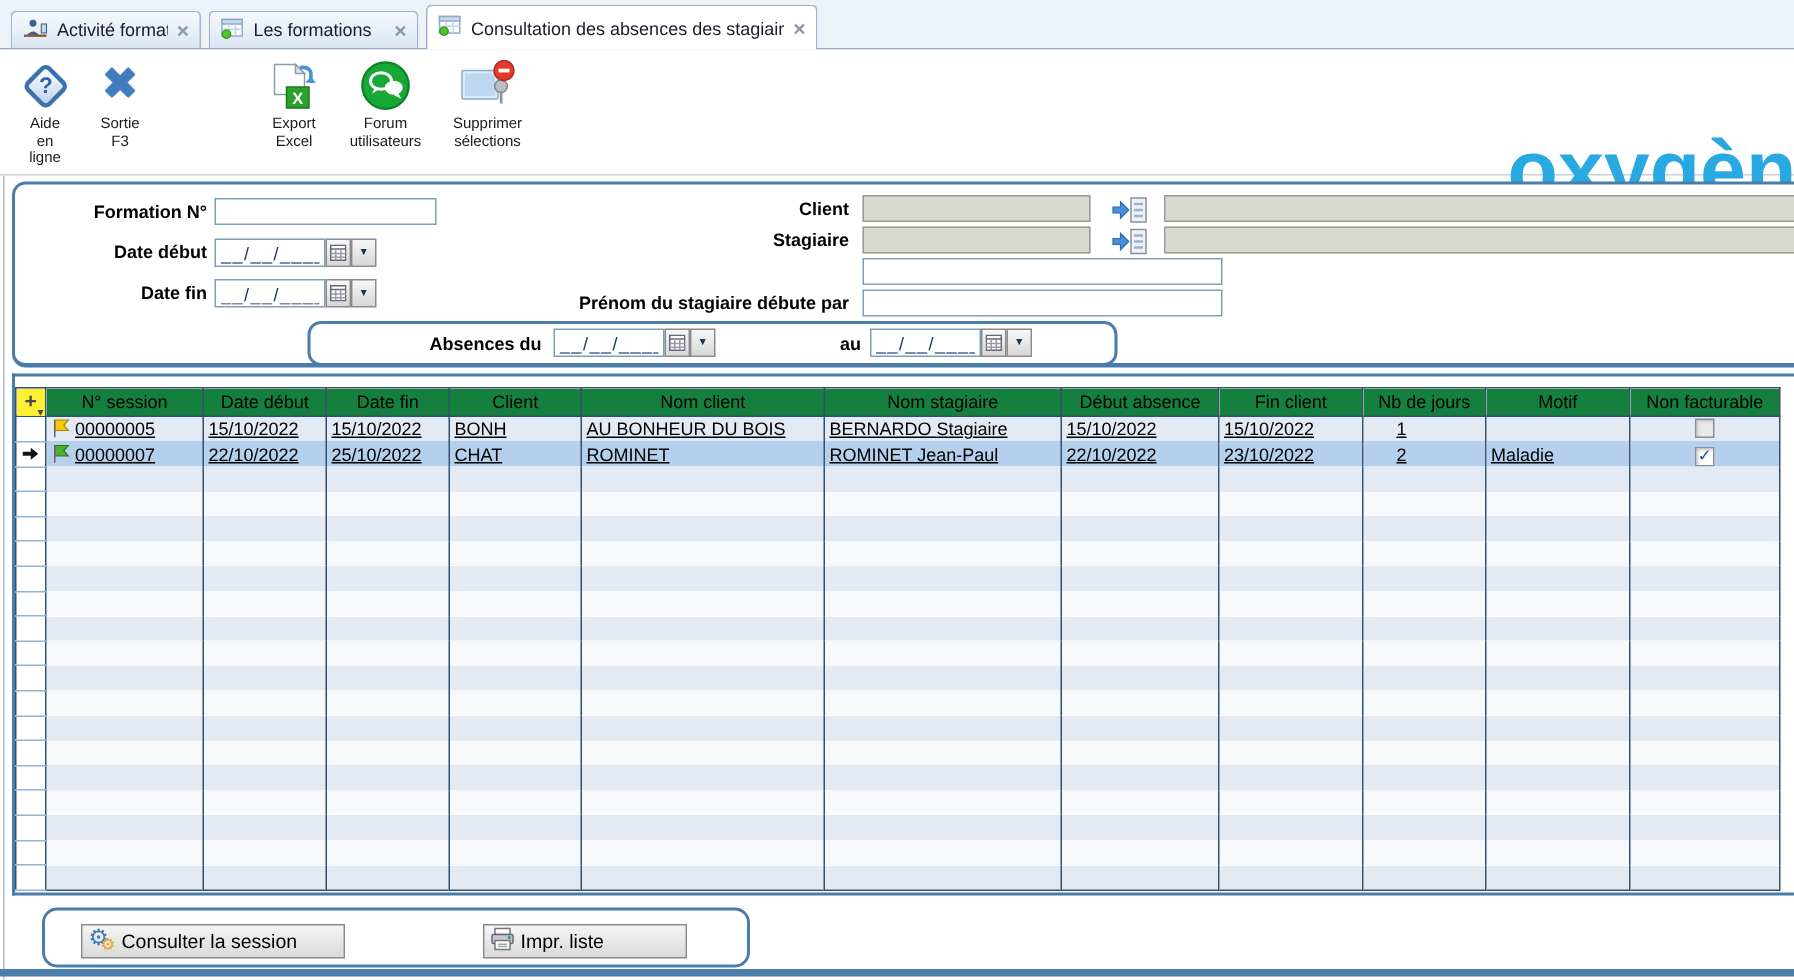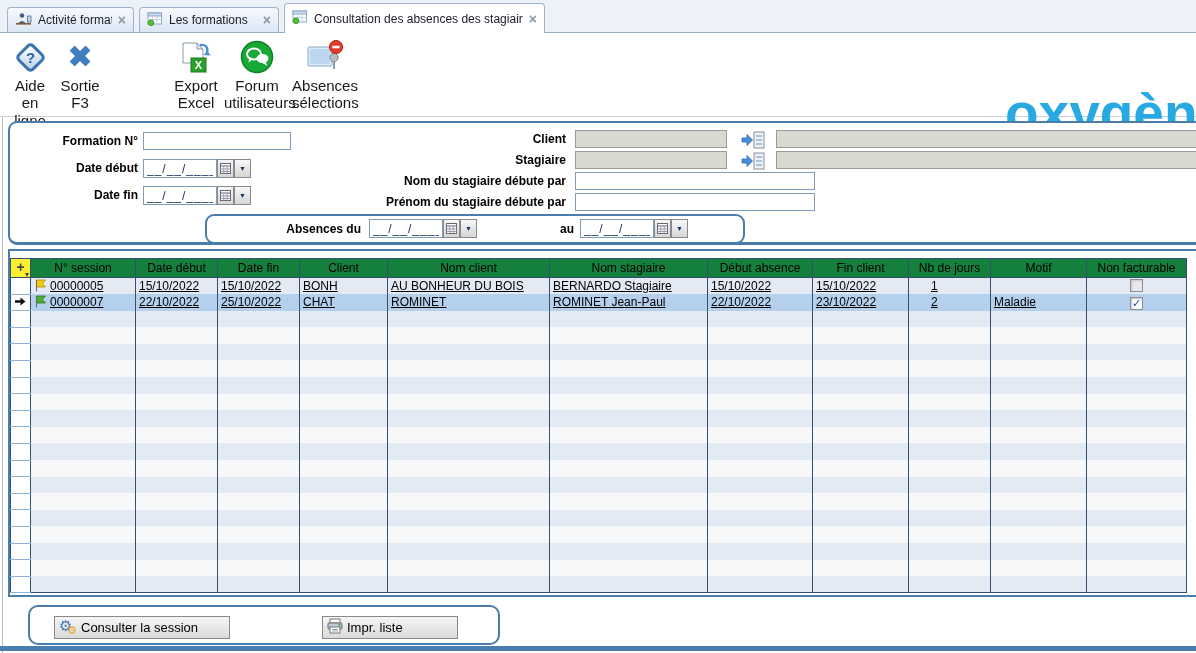"Aide" .tlbl { font-size: 15px -> 10px }
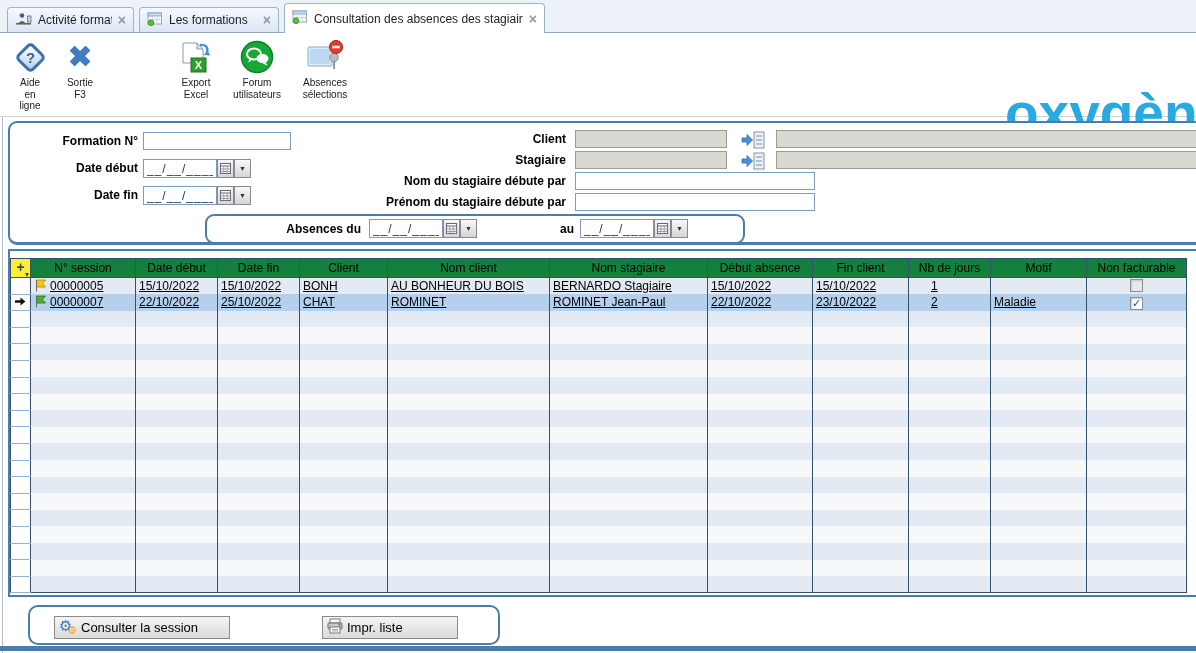"Absences" div.tlbl { text: Absences -> Supprimer }
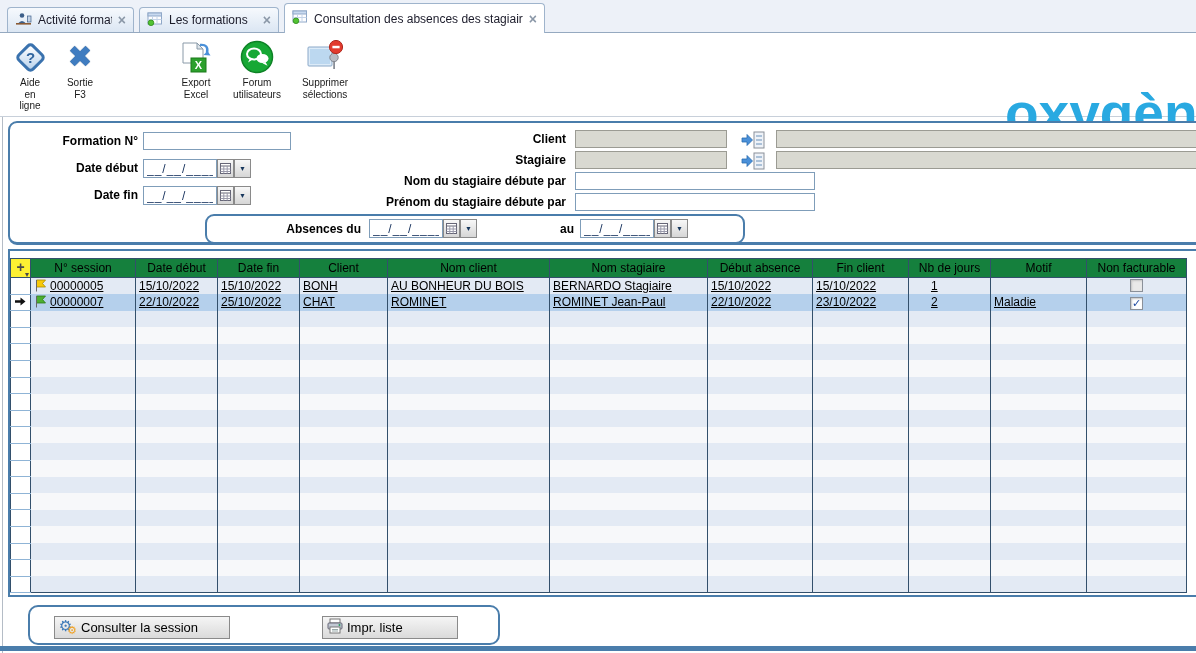"Nom du stagiaire débute par" span.flabel { html: <span>Nom du stagiaire débute par</span> -> none }
